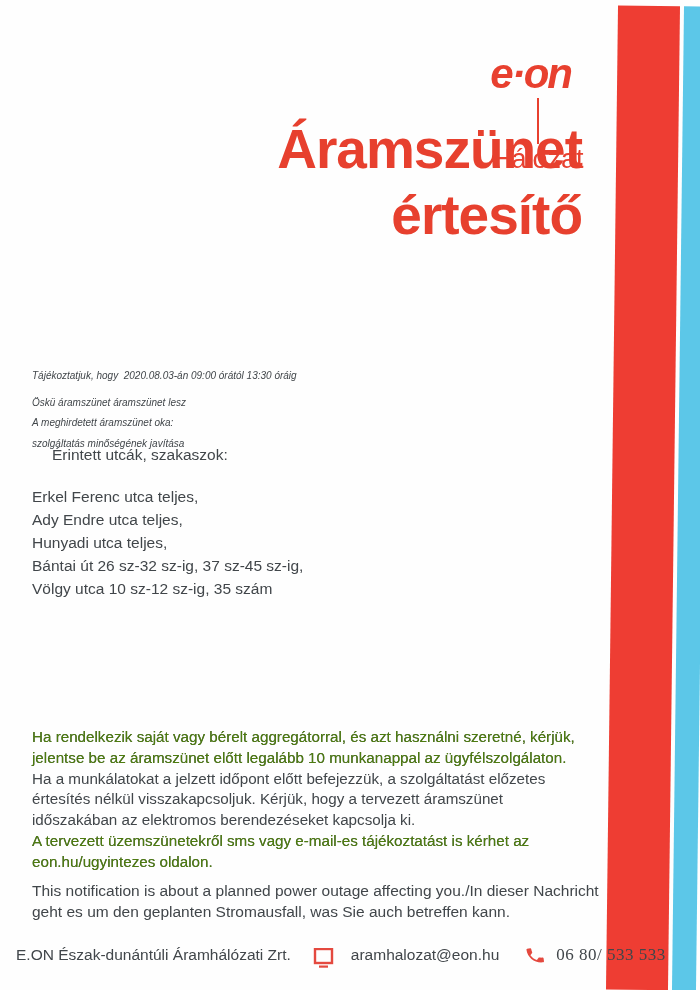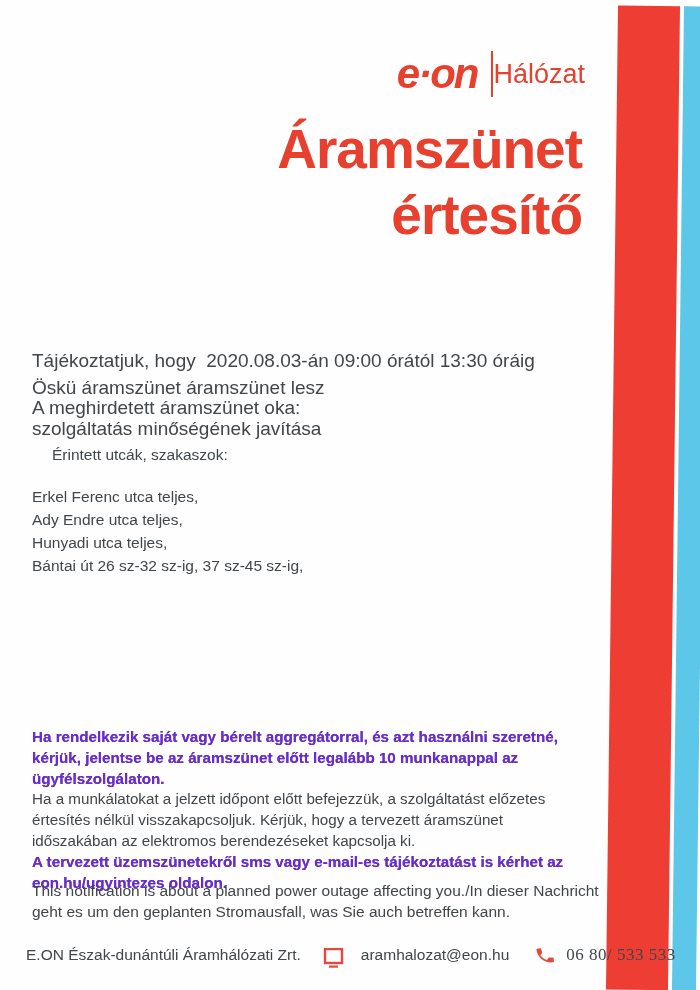"e·on" .logo-row { flex-direction: none -> column }
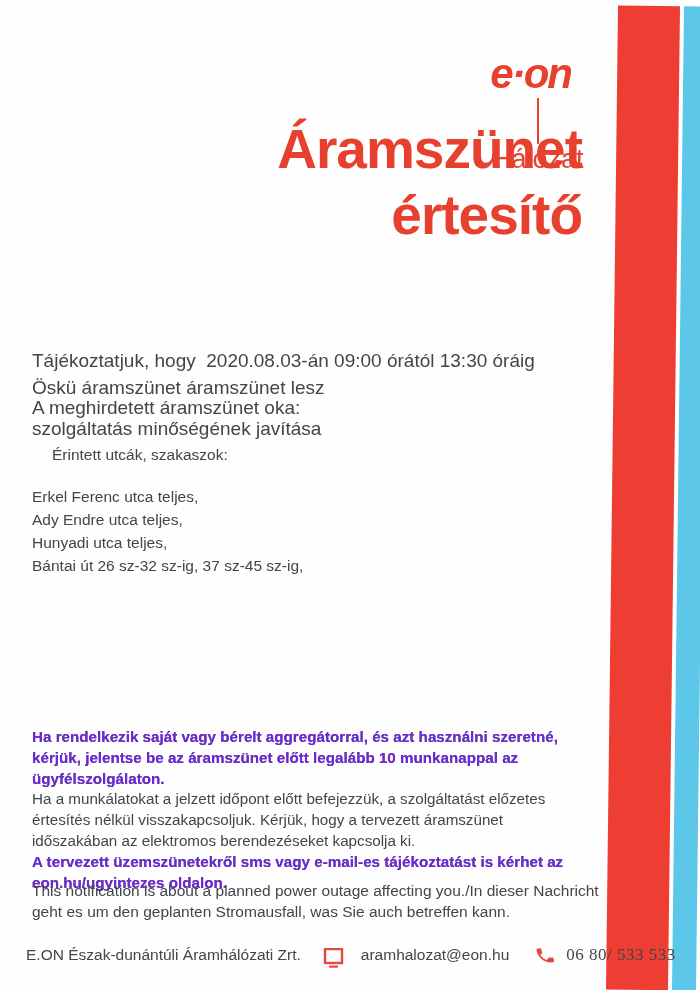"Tájékoztatjuk, hogy 2020.08.03-án 09:00" .intro { font-size: 19px -> 10px; font-style: none -> italic; top: 351px -> 366px }
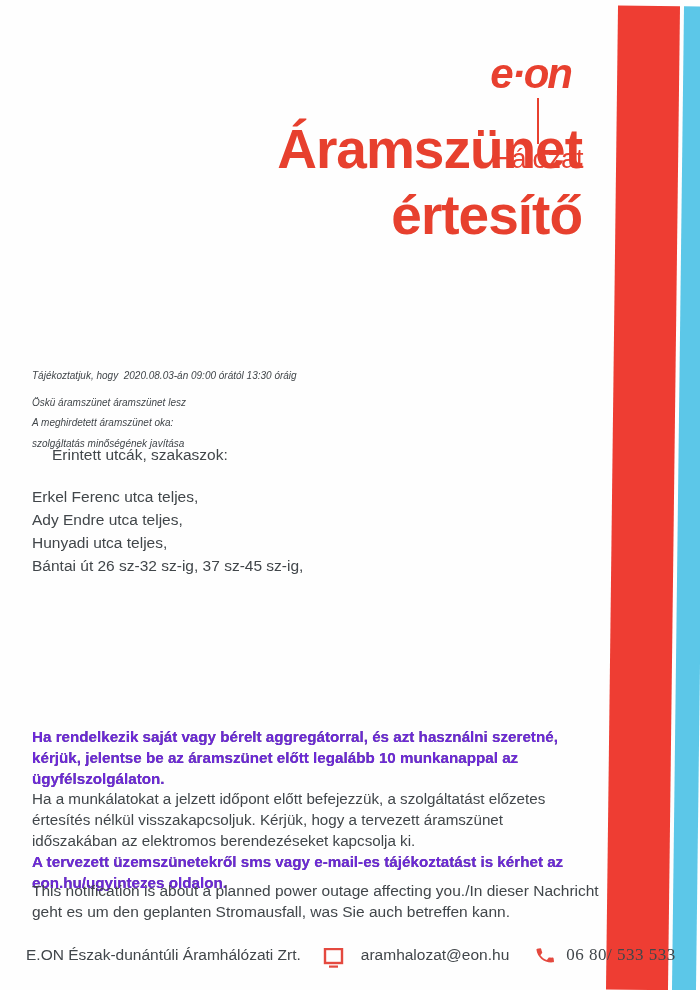"Völgy utca 10 sz-12 sz-ig," div.street-item { html: none -> <div>Völgy utca 10 sz-12 sz-ig, 35 szám</div> }
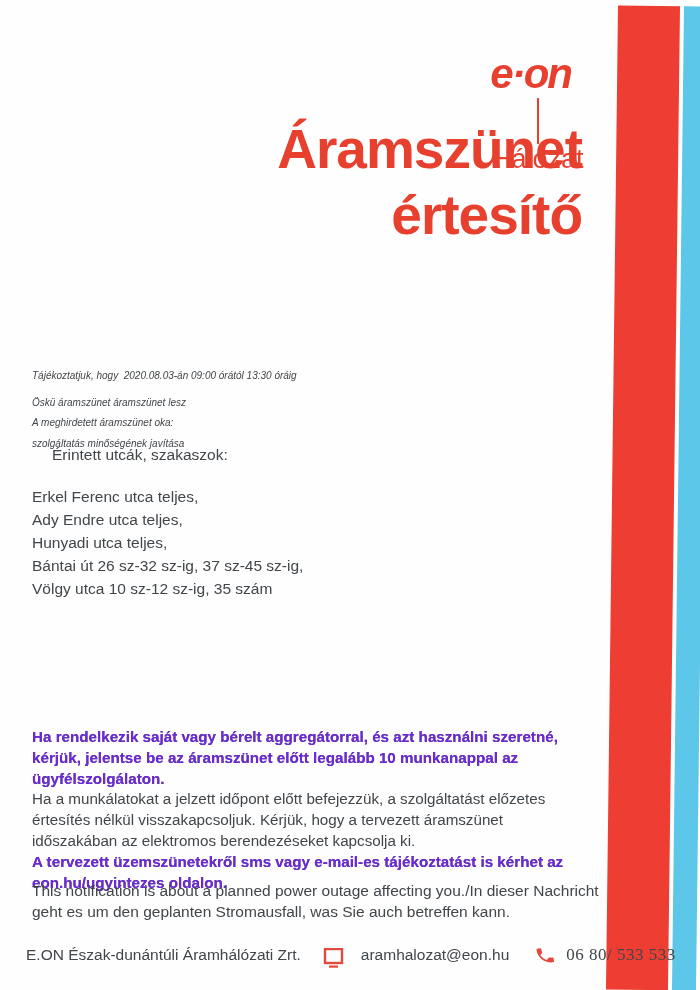"Ha rendelkezik saját vagy bérelt" .note-bold { color: #6d28d9 -> #4d7c0f; font-weight: 700 -> 400 }
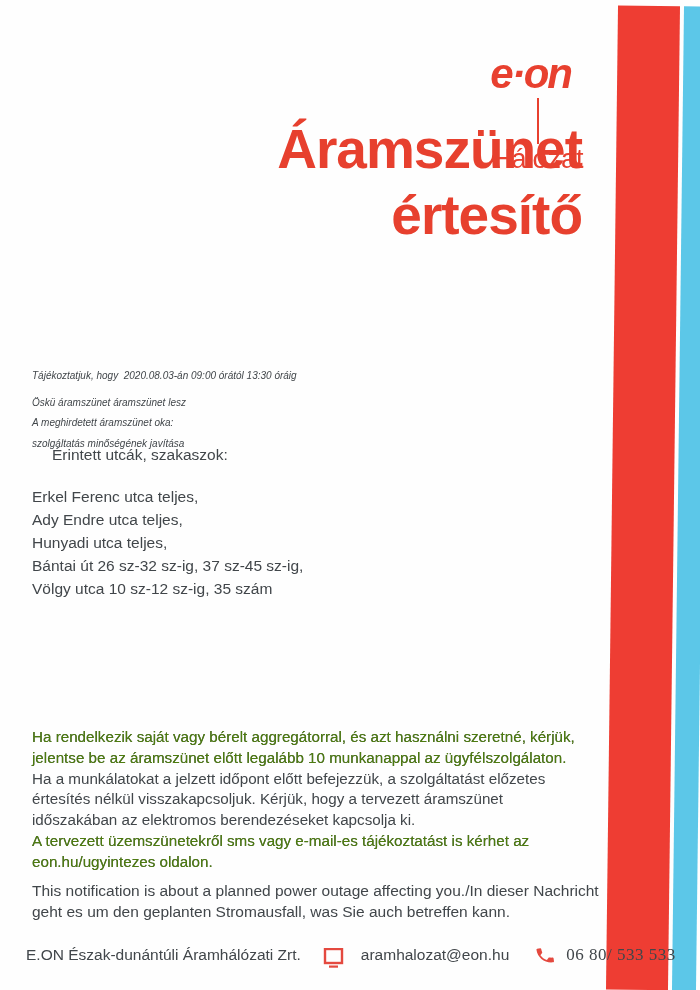"E.ON Észak-dunántúli Áramhálózati Zrt." .footer { left: 26px -> 16px }
